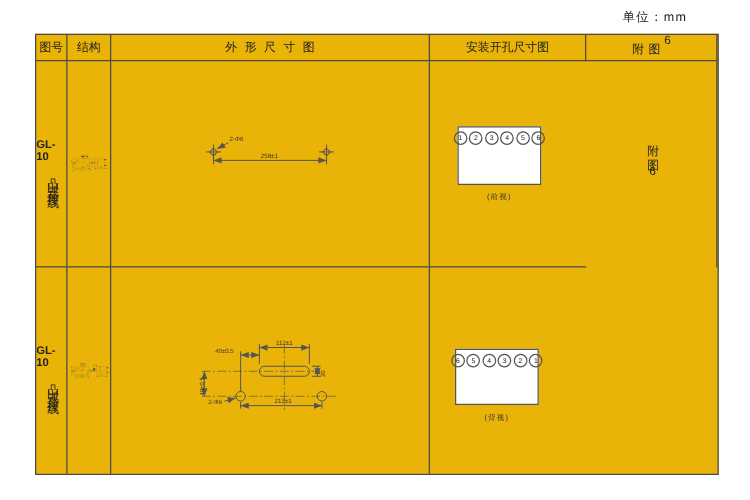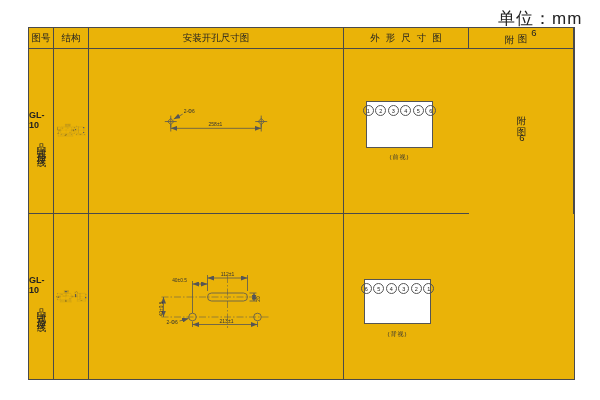"单位：mm" .unit { font-size: 17px -> 10px }
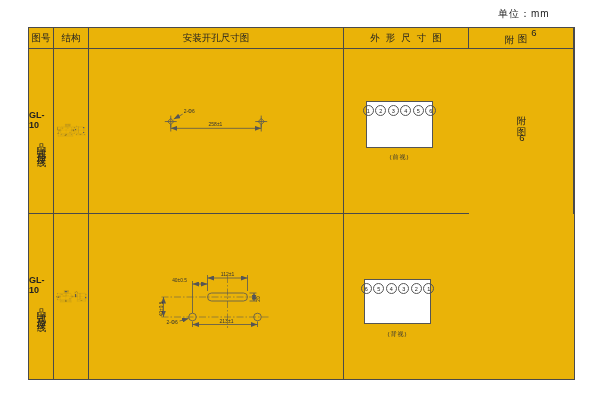"安装开孔尺寸图" div.cell { order: before "外形尺寸图" -> after "外形尺寸图" }
